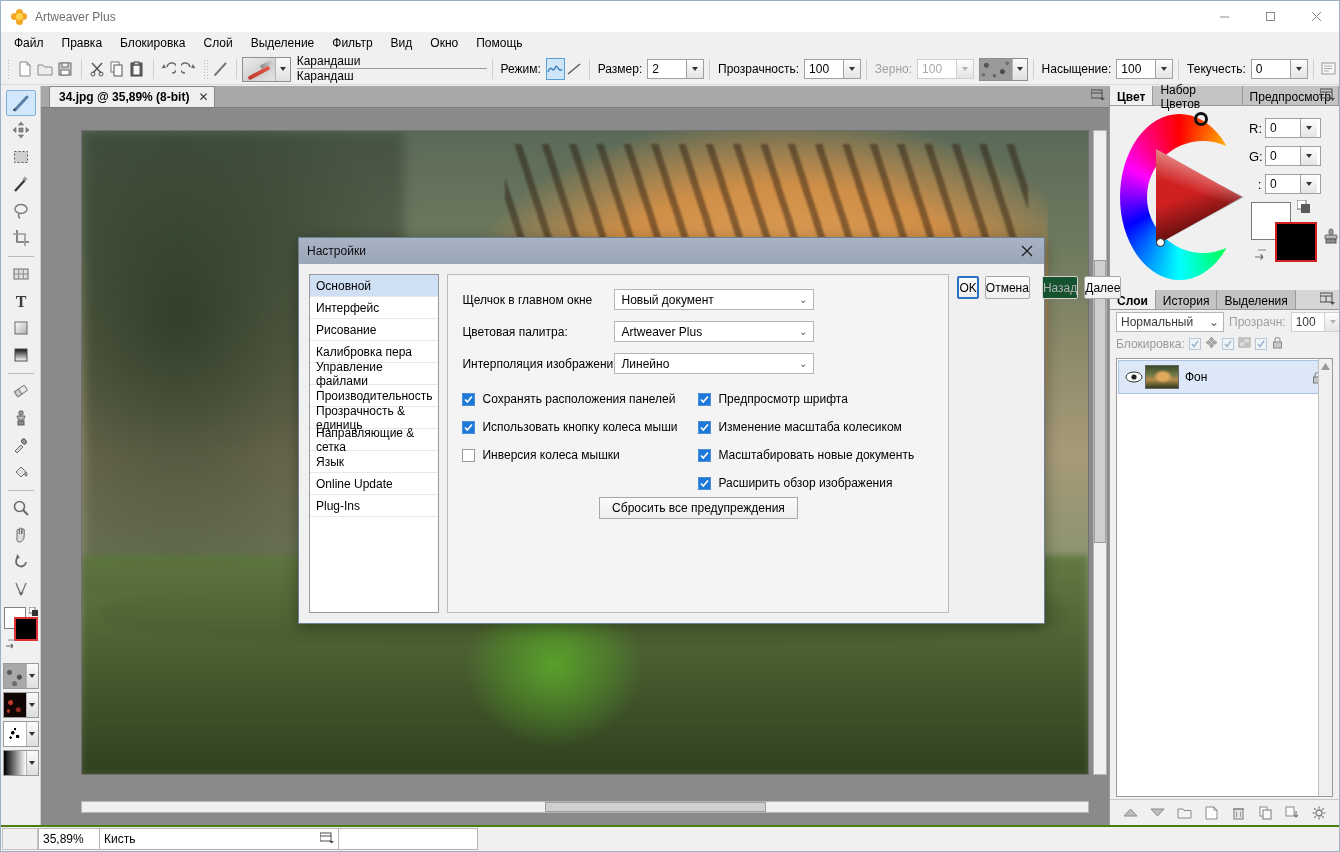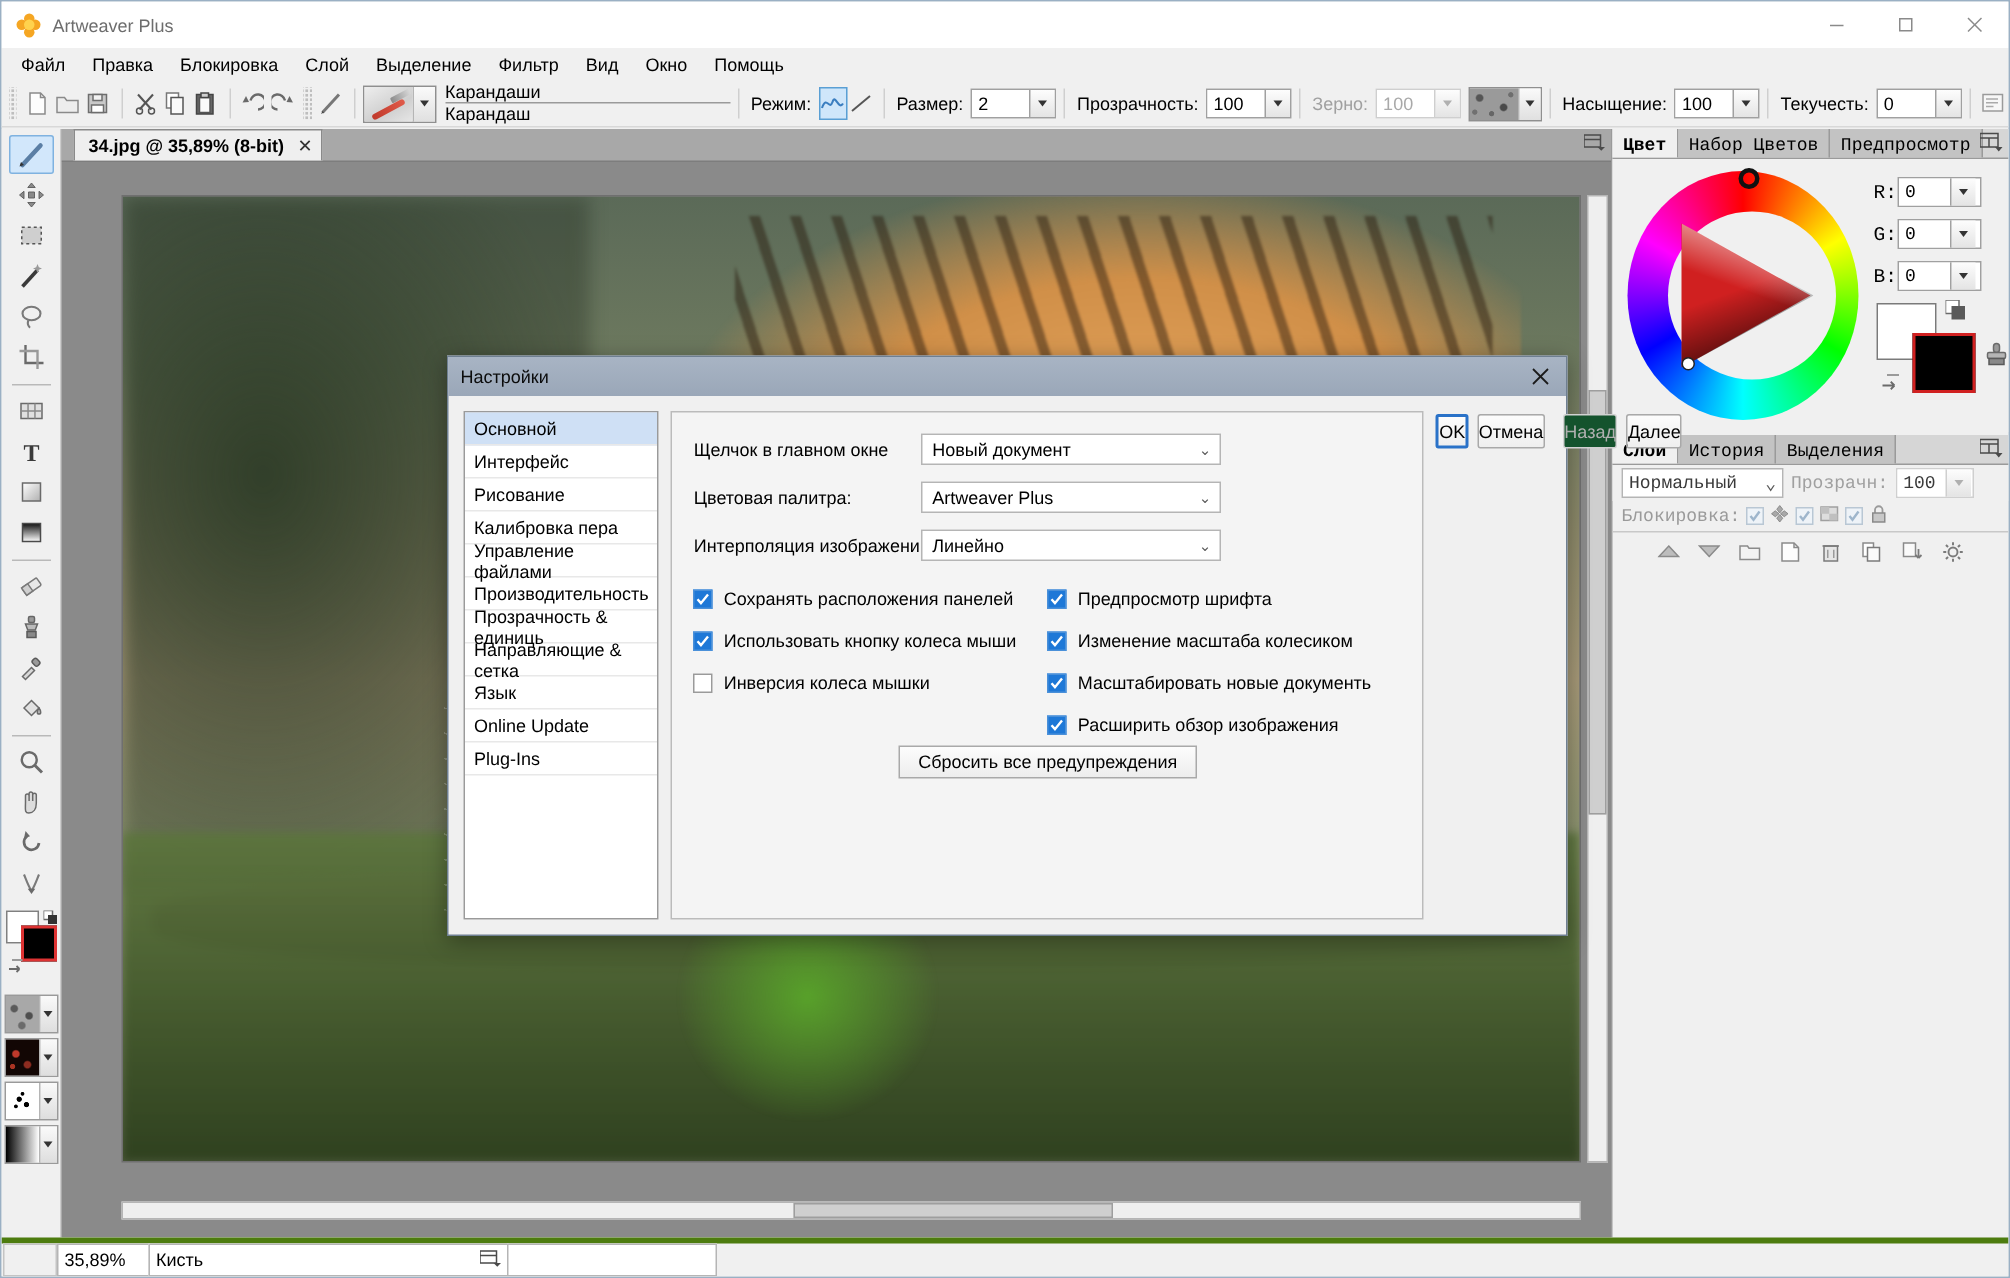"Цвет" .rightcol { font-family: Liberation Mono, monospace -> none; width: 265px -> 230px }
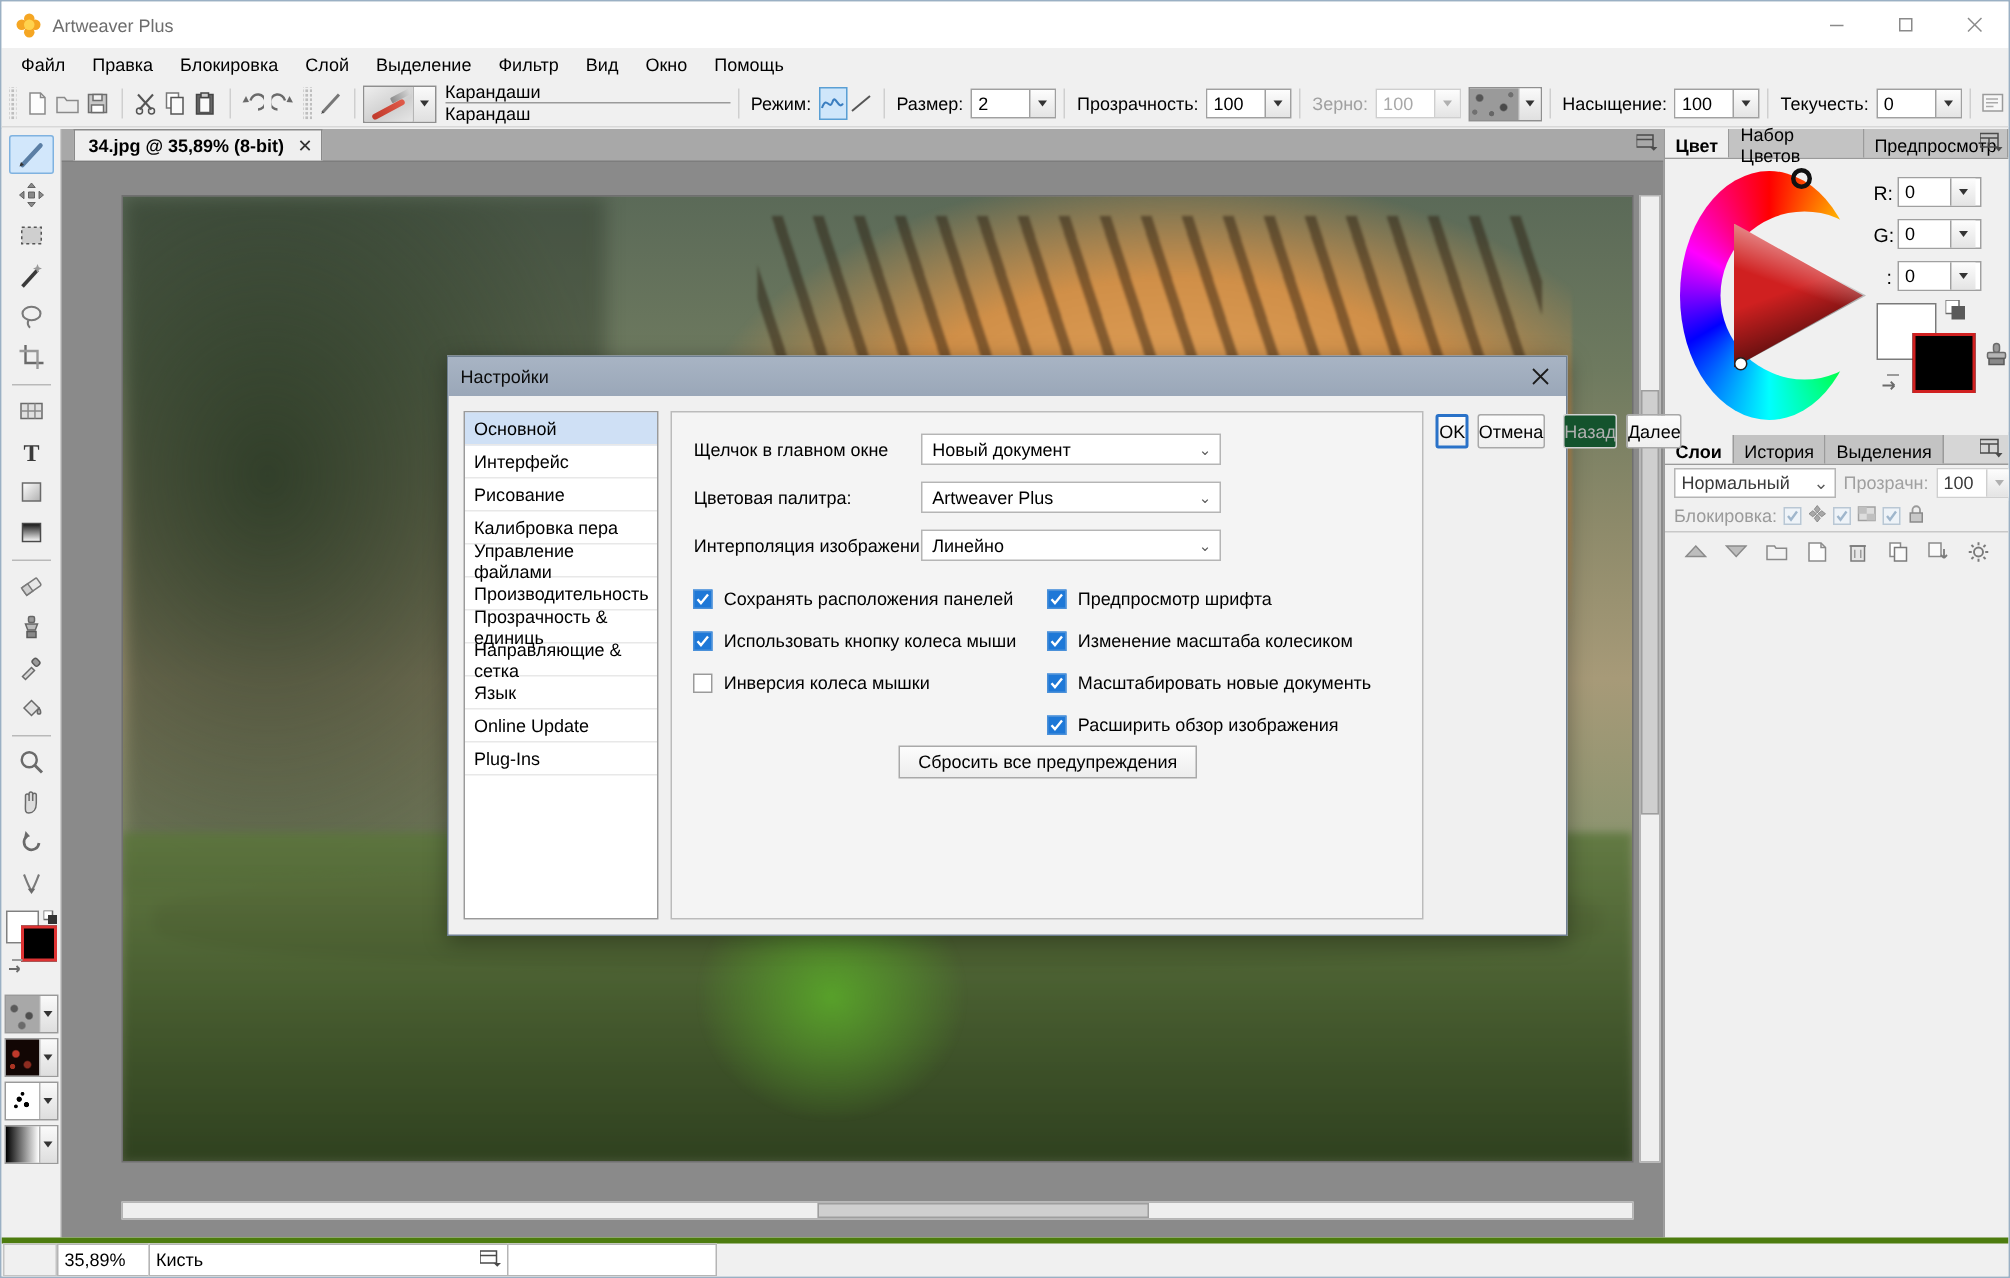"Фон" div.layerlist { html: none -> <div> <div> <span> <svg> <ellipse></ellipse> <circle></circle> </svg> </span> <span></span> <span>Фон</span> <span> <svg> <path></path> <rect></rect> </svg> </span> </div> <div> <div> <svg> <path></path> </svg> </div> </div> </div> }
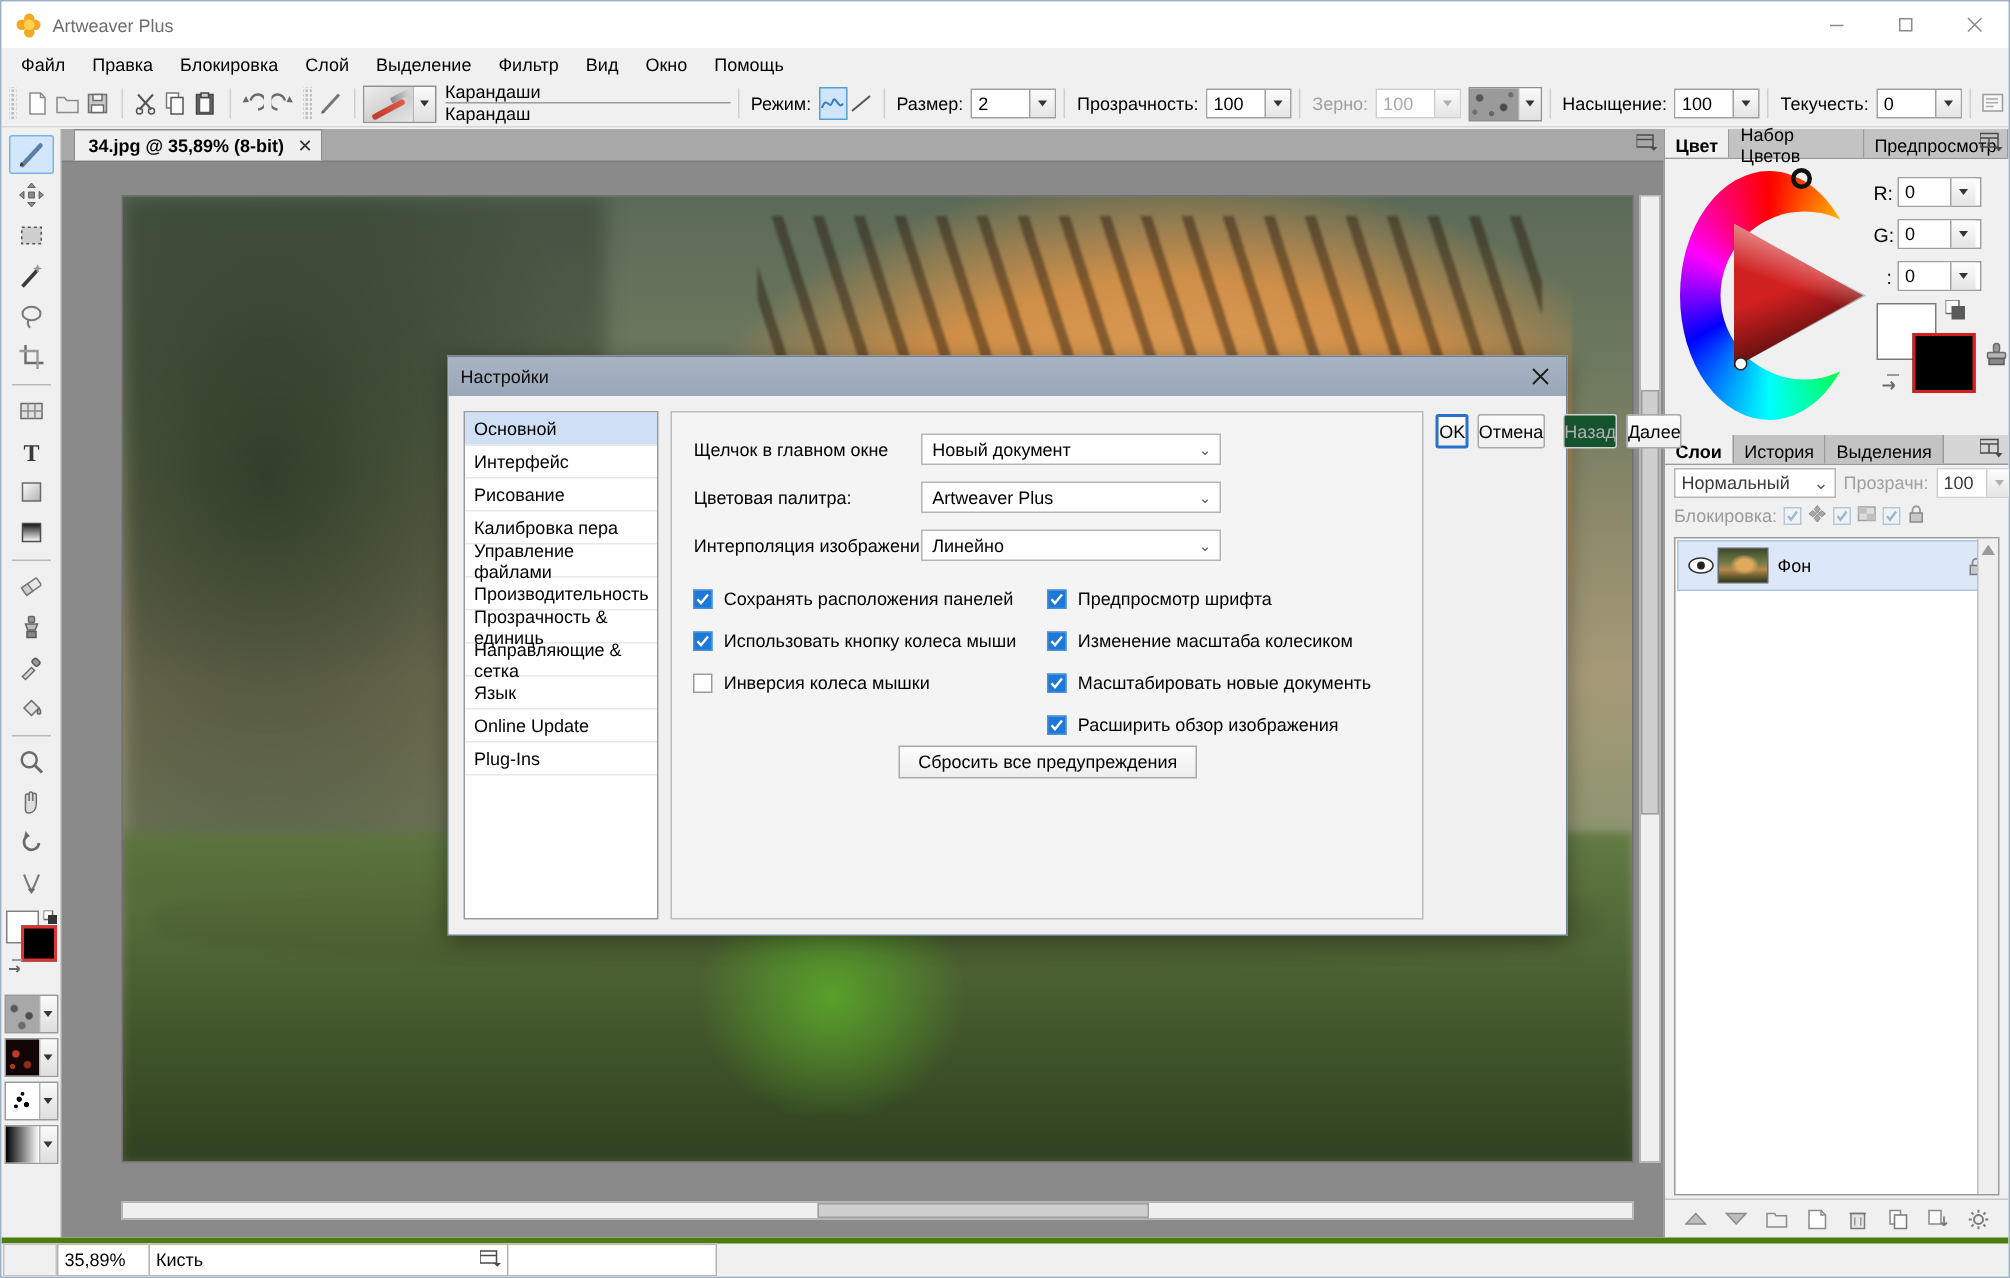"35,89%" .statusbar { border-top: 4px solid #4d7c0f -> 2px solid #4d7c0f }
